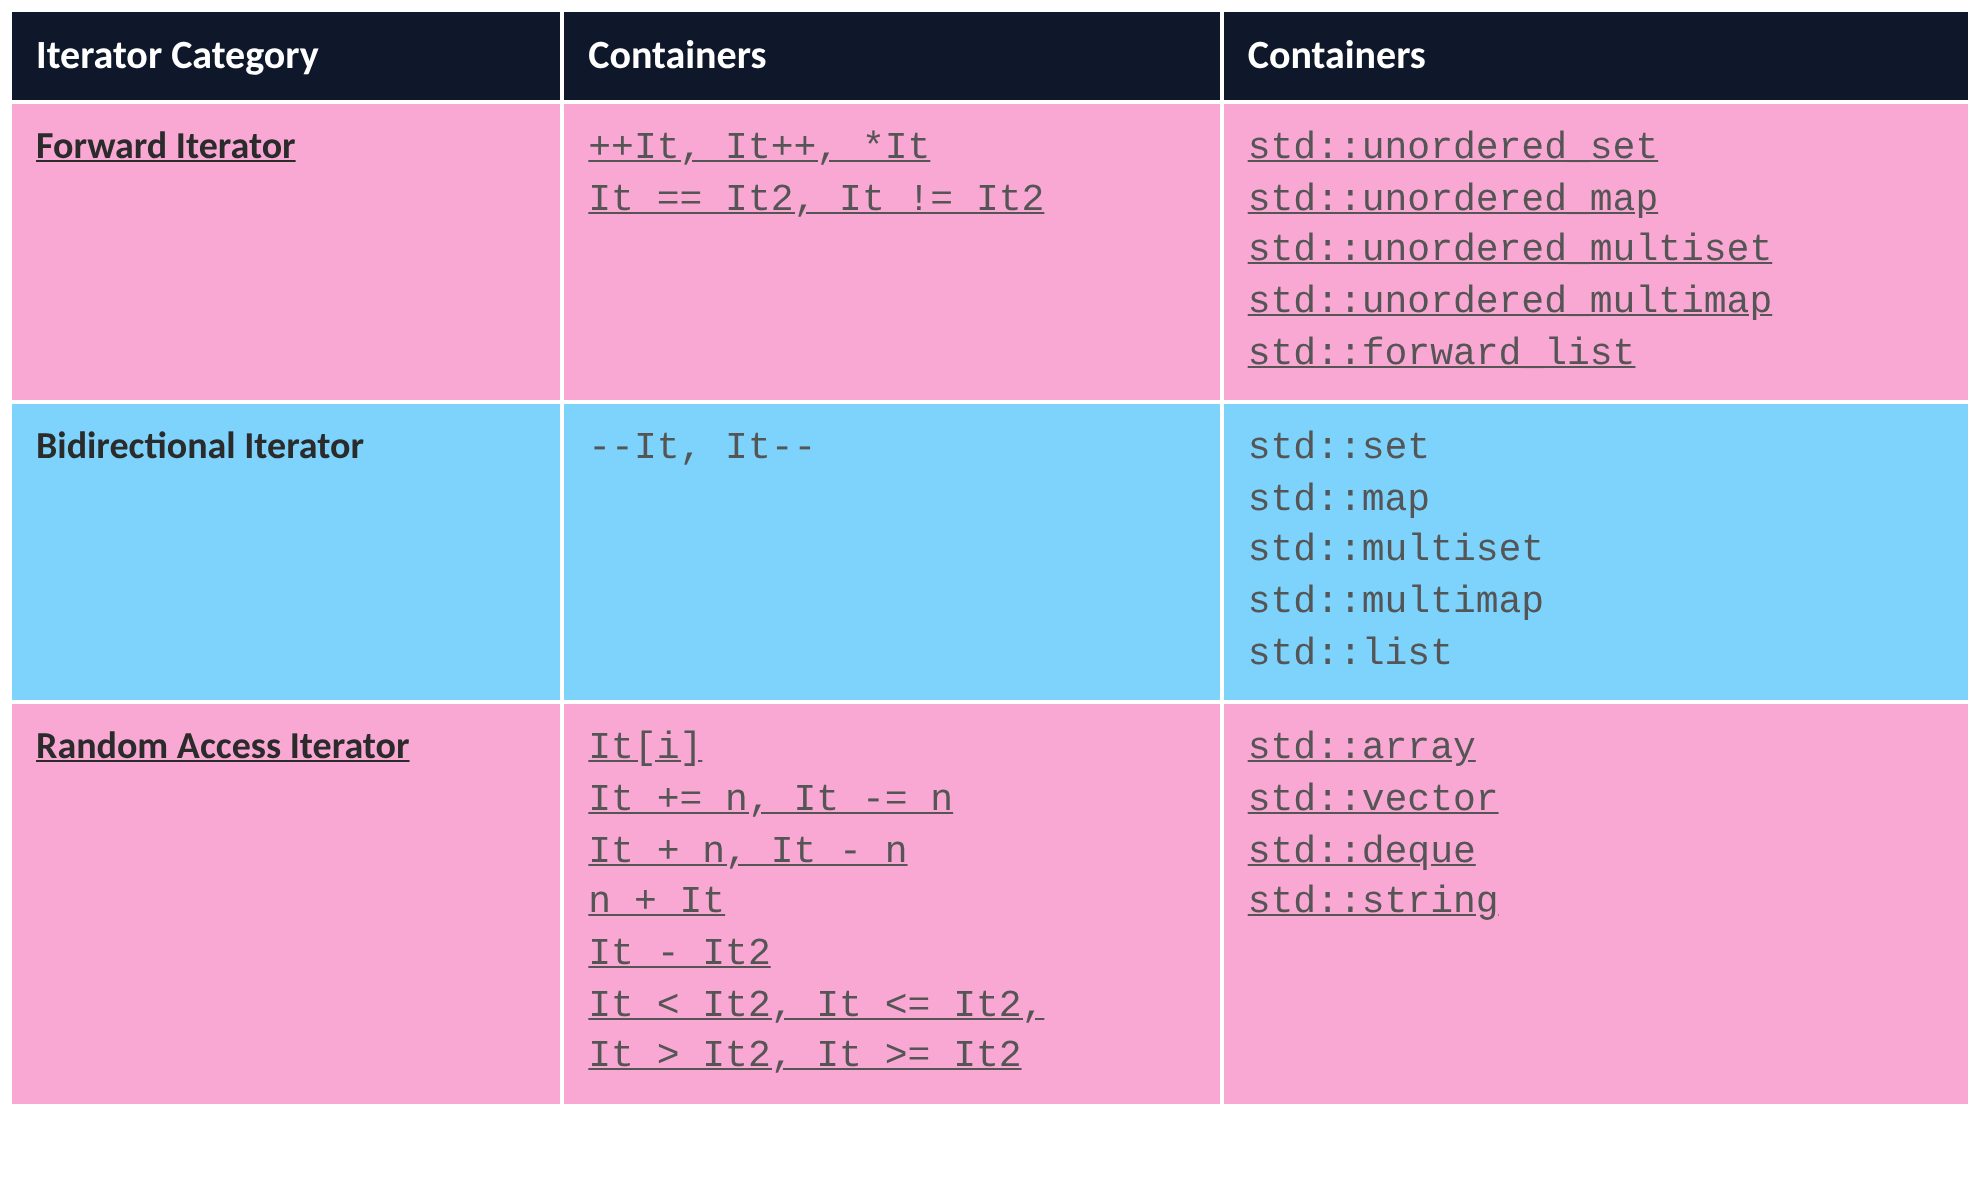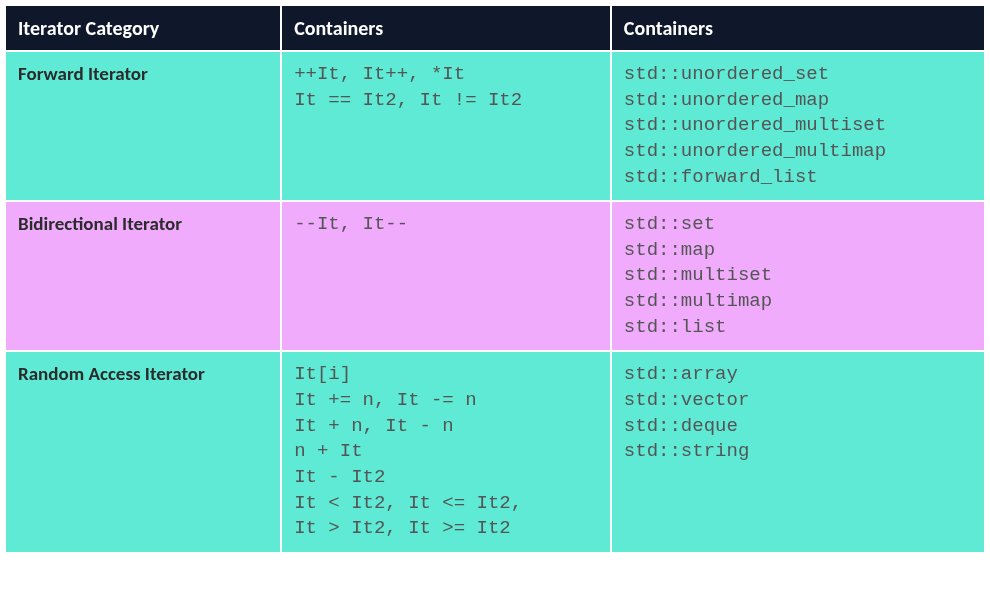"Forward Iterator" tr.row-a td { background-color: #5eead4 -> #f9a8d4; text-decoration: none -> underline }
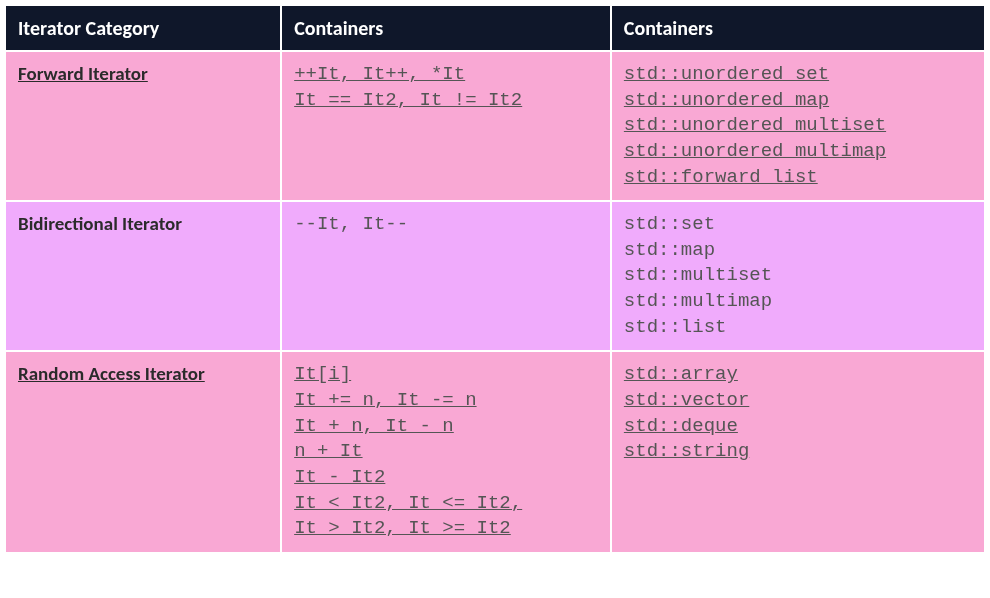"Bidirectional Iterator" tr.row-b td { background-color: #f0abfc -> #7dd3fc }
